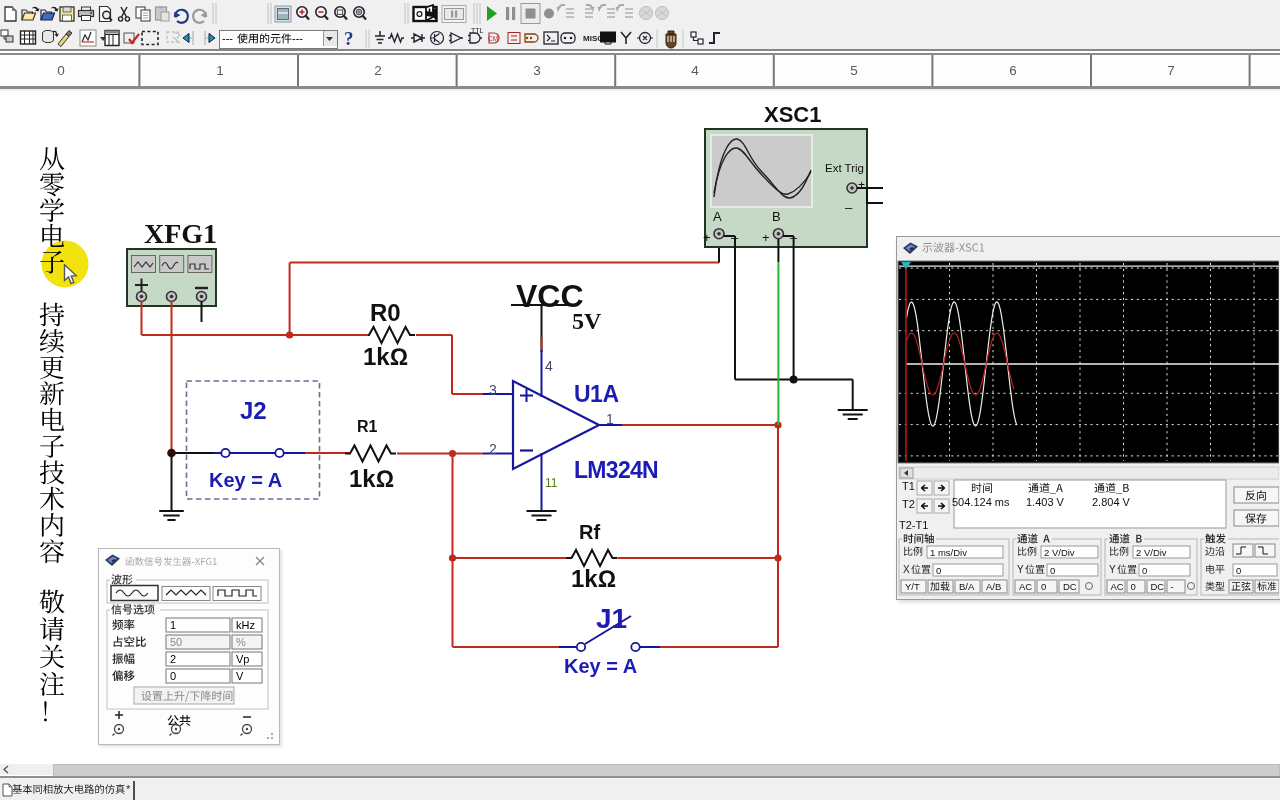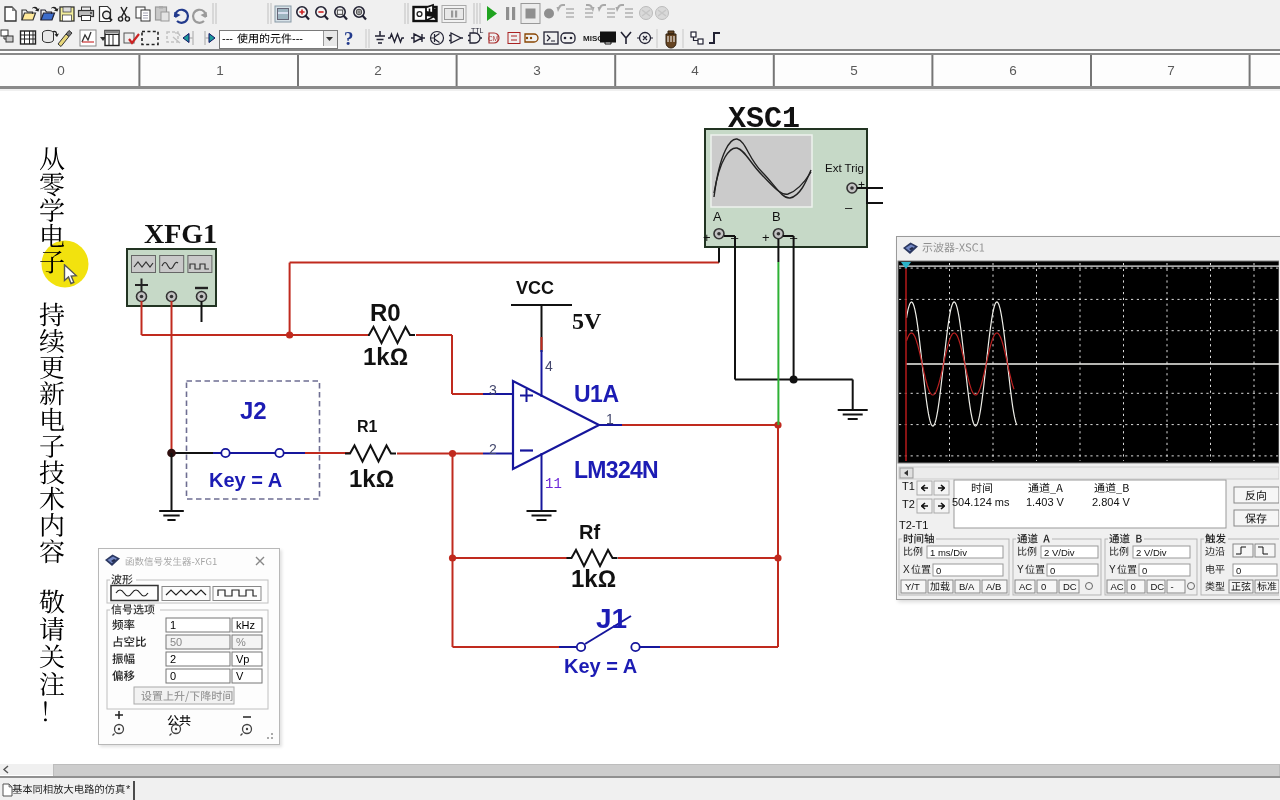"XSC1" div.abs { font-family: Liberation Mono, monospace -> Liberation Sans, sans-serif; font-size: 30px -> 22px; left: 728px -> 764px }
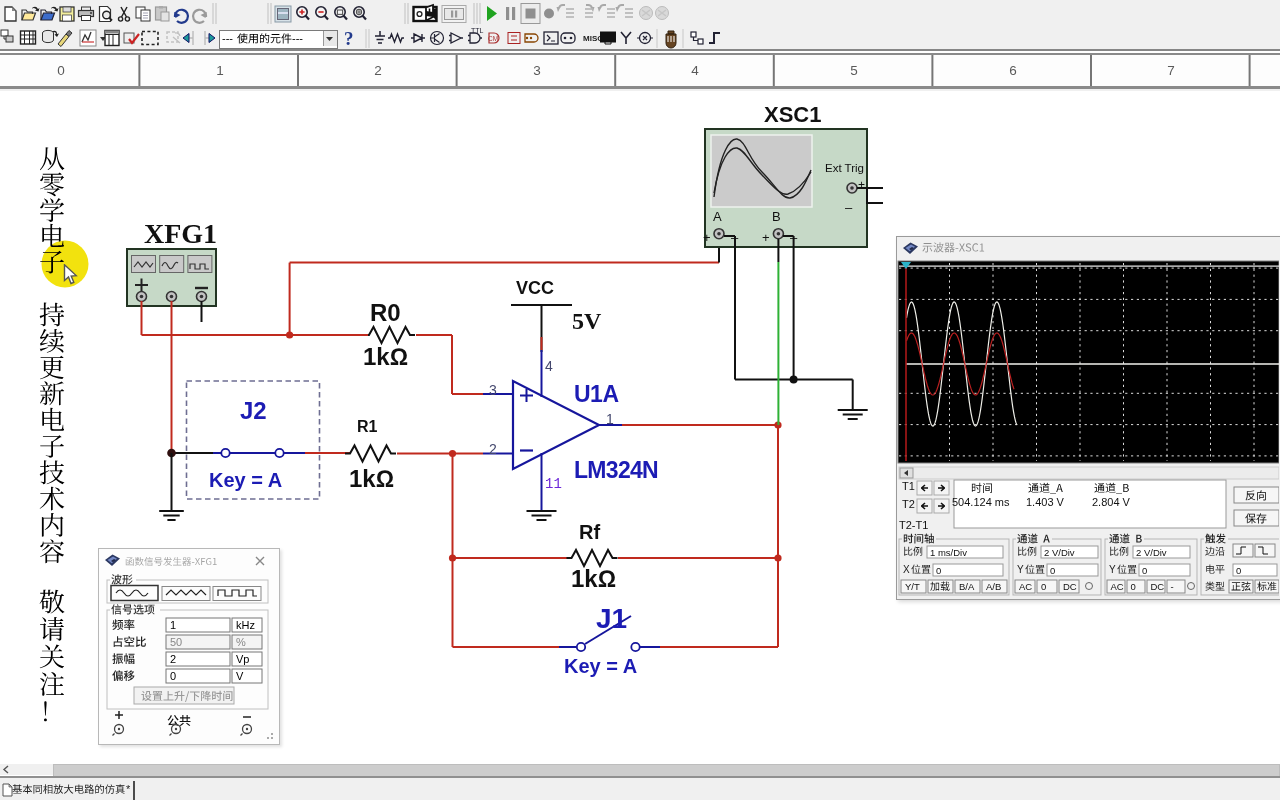"VCC" div.abs { font-size: 18px -> 32px }
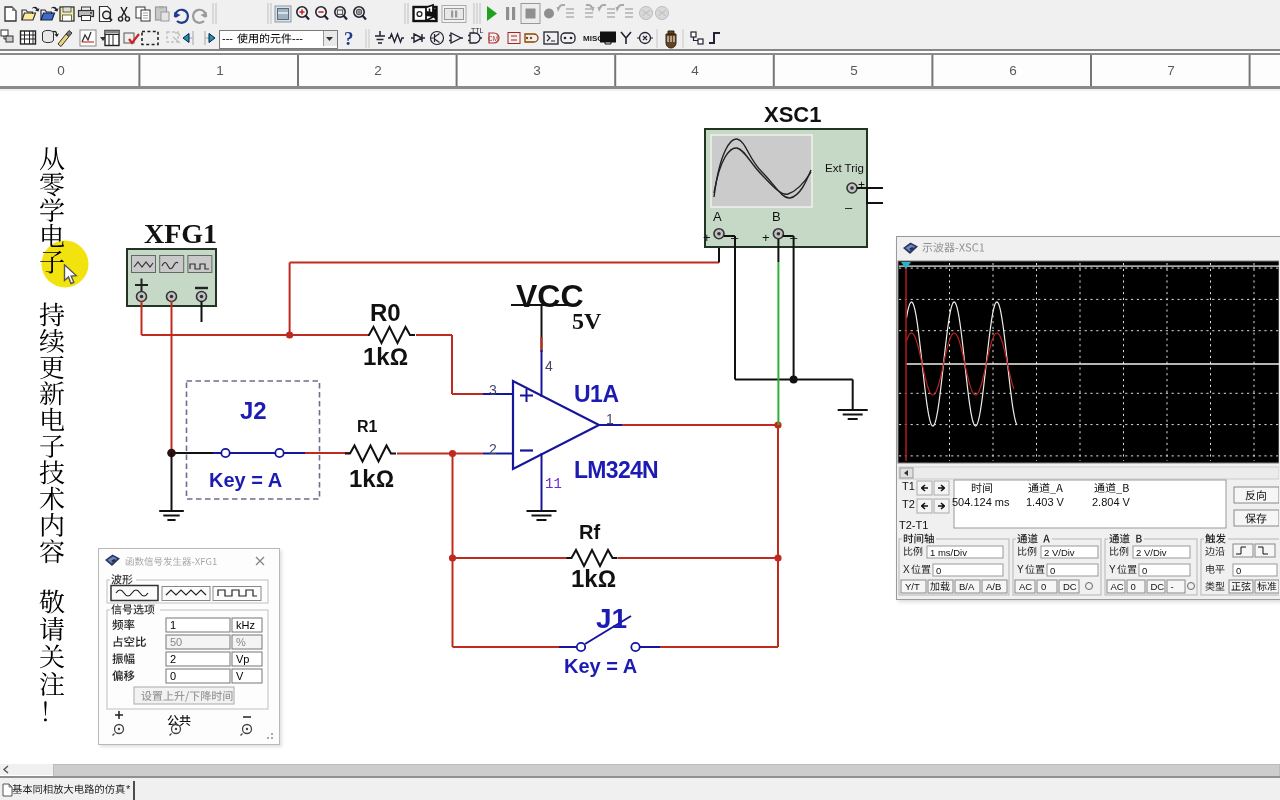"11" div.abs { color: #6d28d9 -> #4d7c0f; font-family: Liberation Mono, monospace -> Liberation Sans, sans-serif; font-size: 14px -> 12px }
